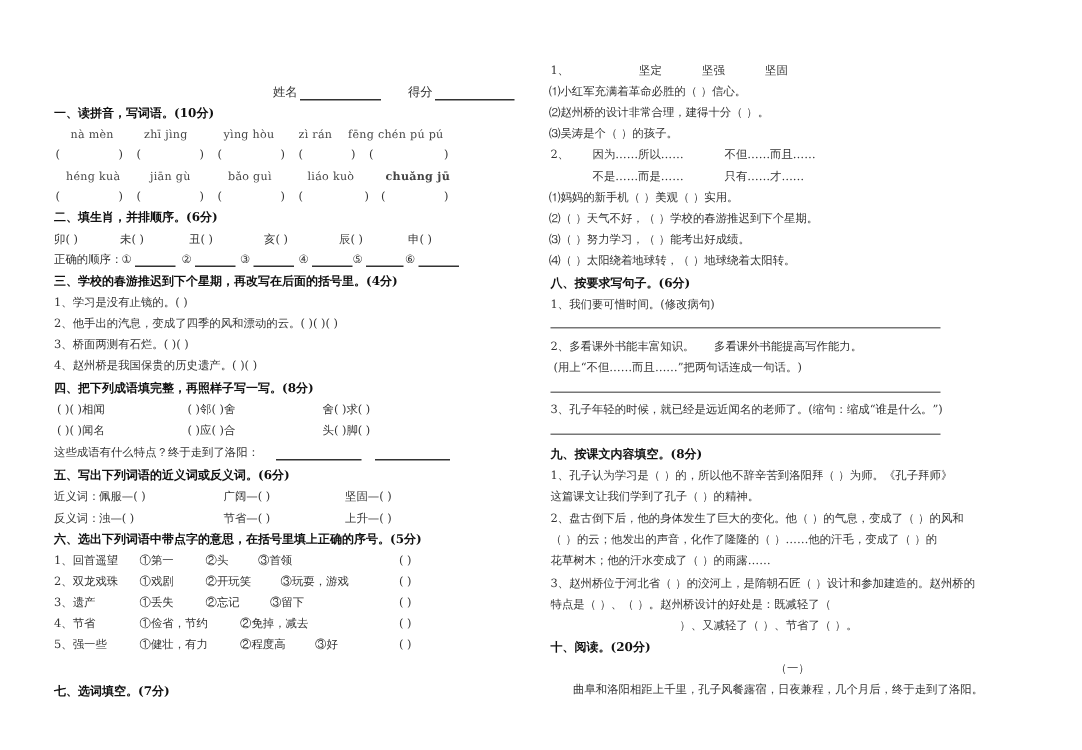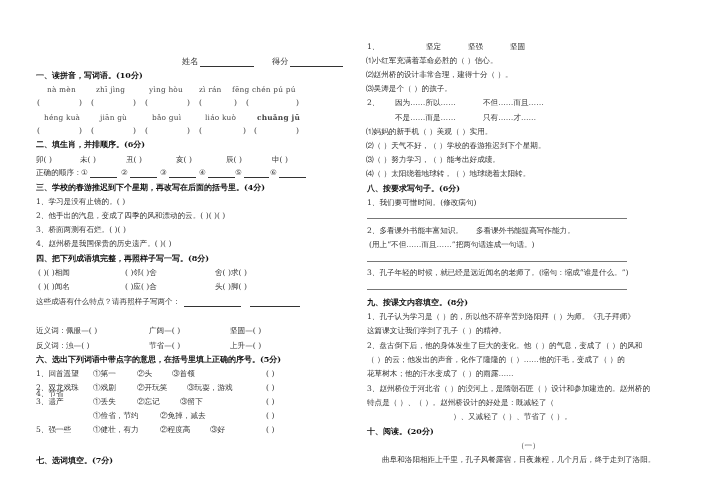"这些成语有什么特点？请再照样子写两个：" div.abs { text: 请再照样子写两个 -> 终于走到了洛阳 }
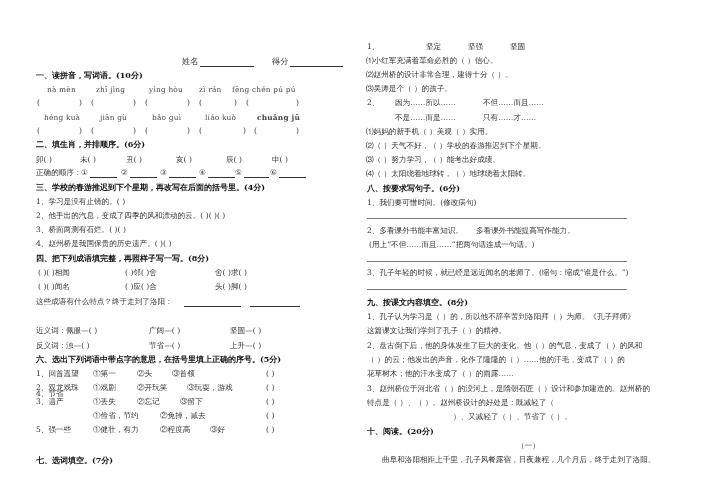"五、写出下列词语的近义词或反义词。(6分)" div.abs { html: none -> <div>五、写出下列词语的近义词或反义词。(6分)</div> }
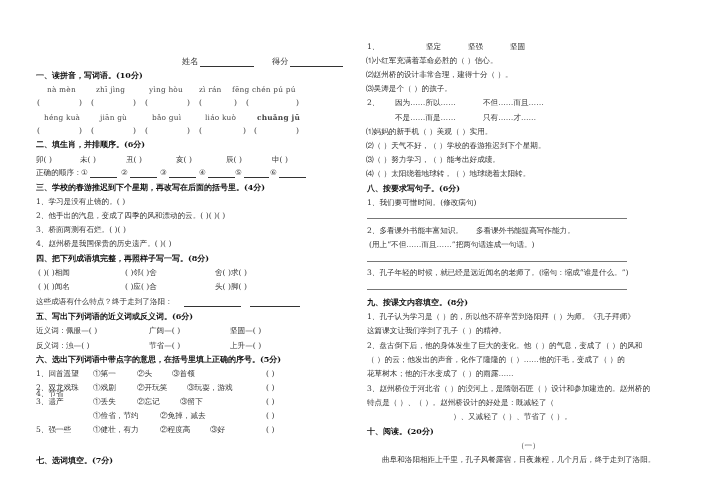"4、节省" div.abs { top: 389px -> 411px }
